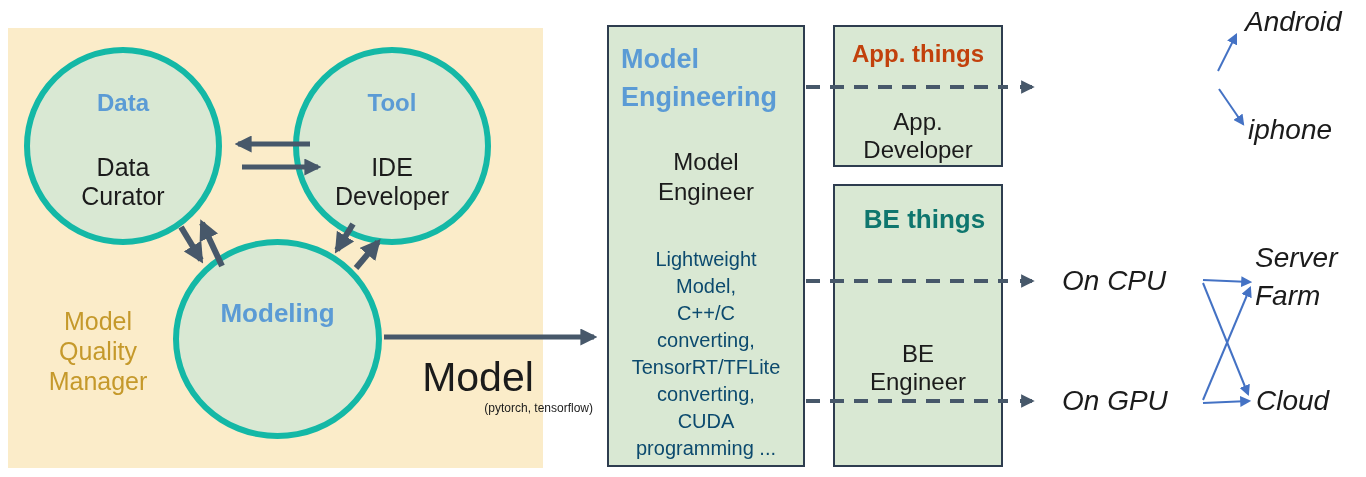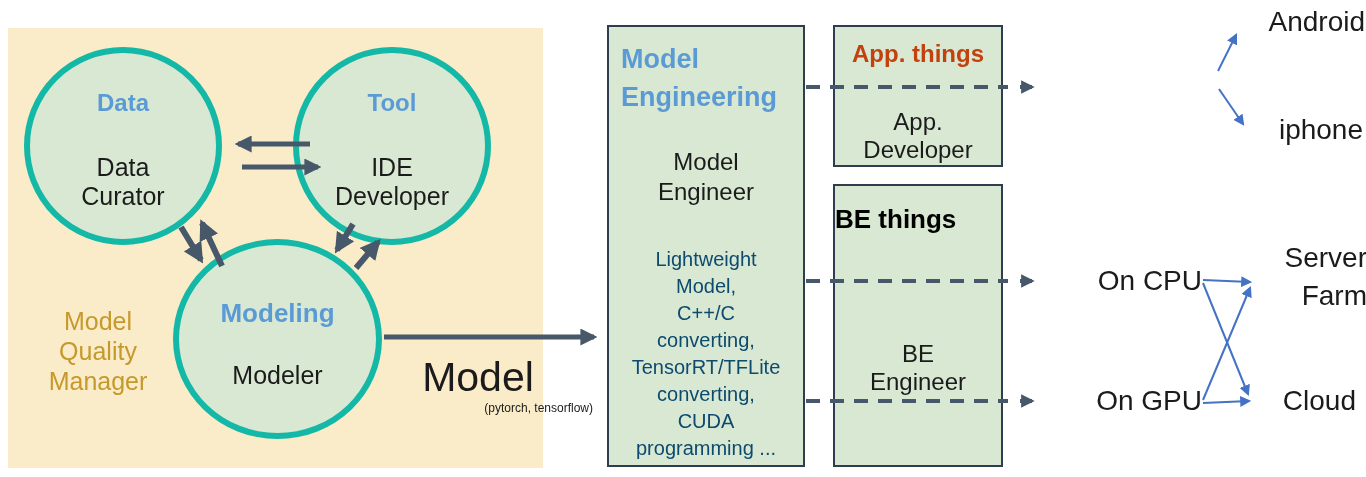"Android" .rlabel { font-style: none -> italic; text-align: right -> left }
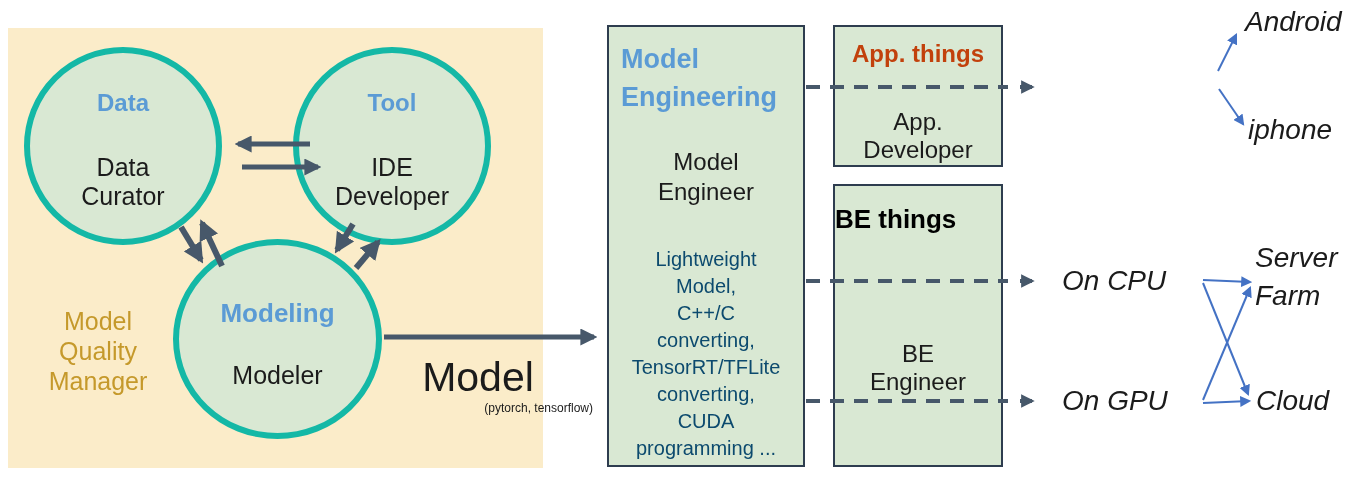"BE things" .be-title { color: #000000 -> #0f766e; padding-left: none -> 13px; text-align: none -> center }
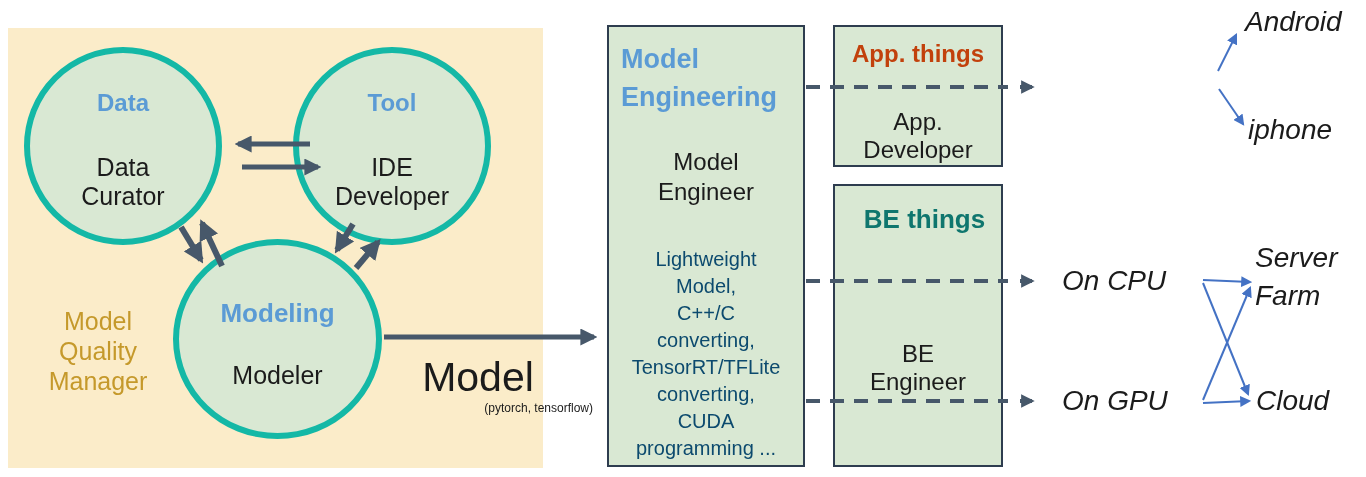"Modeler" div.c-role { html: <div>Modeler</div> -> none }
